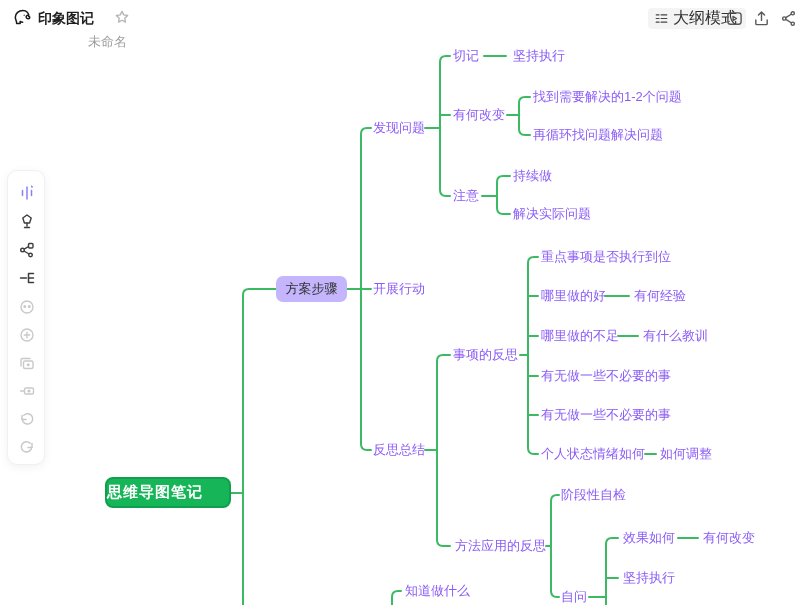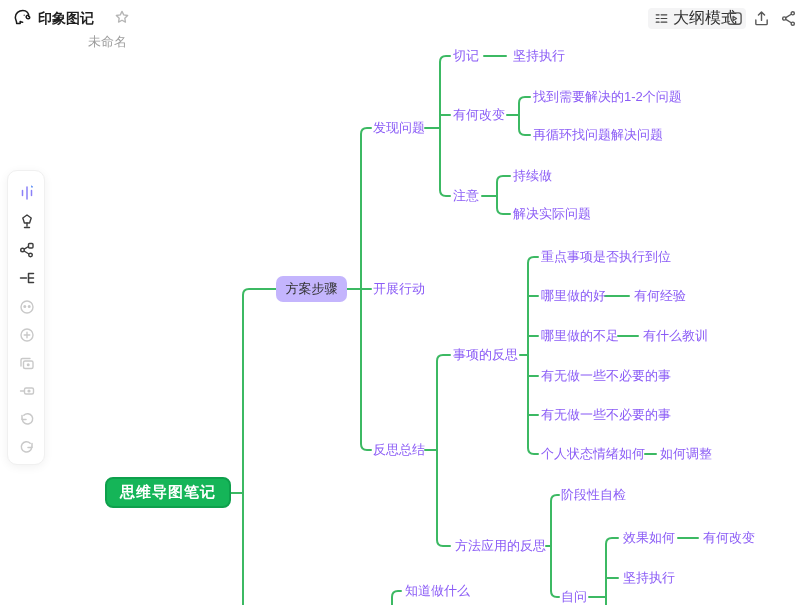"思维导图笔记" .root-node { justify-content: center -> flex-start }
